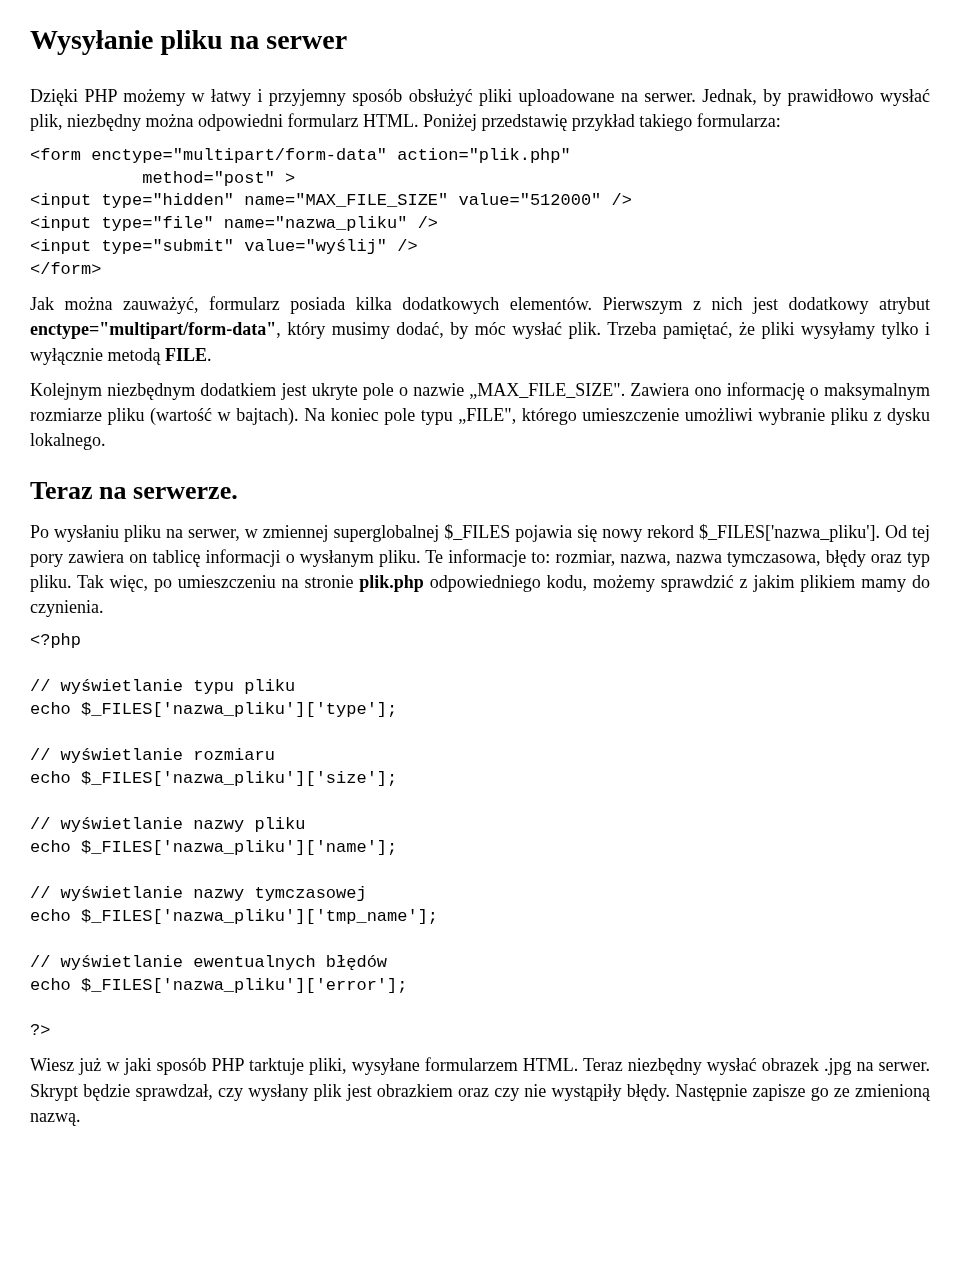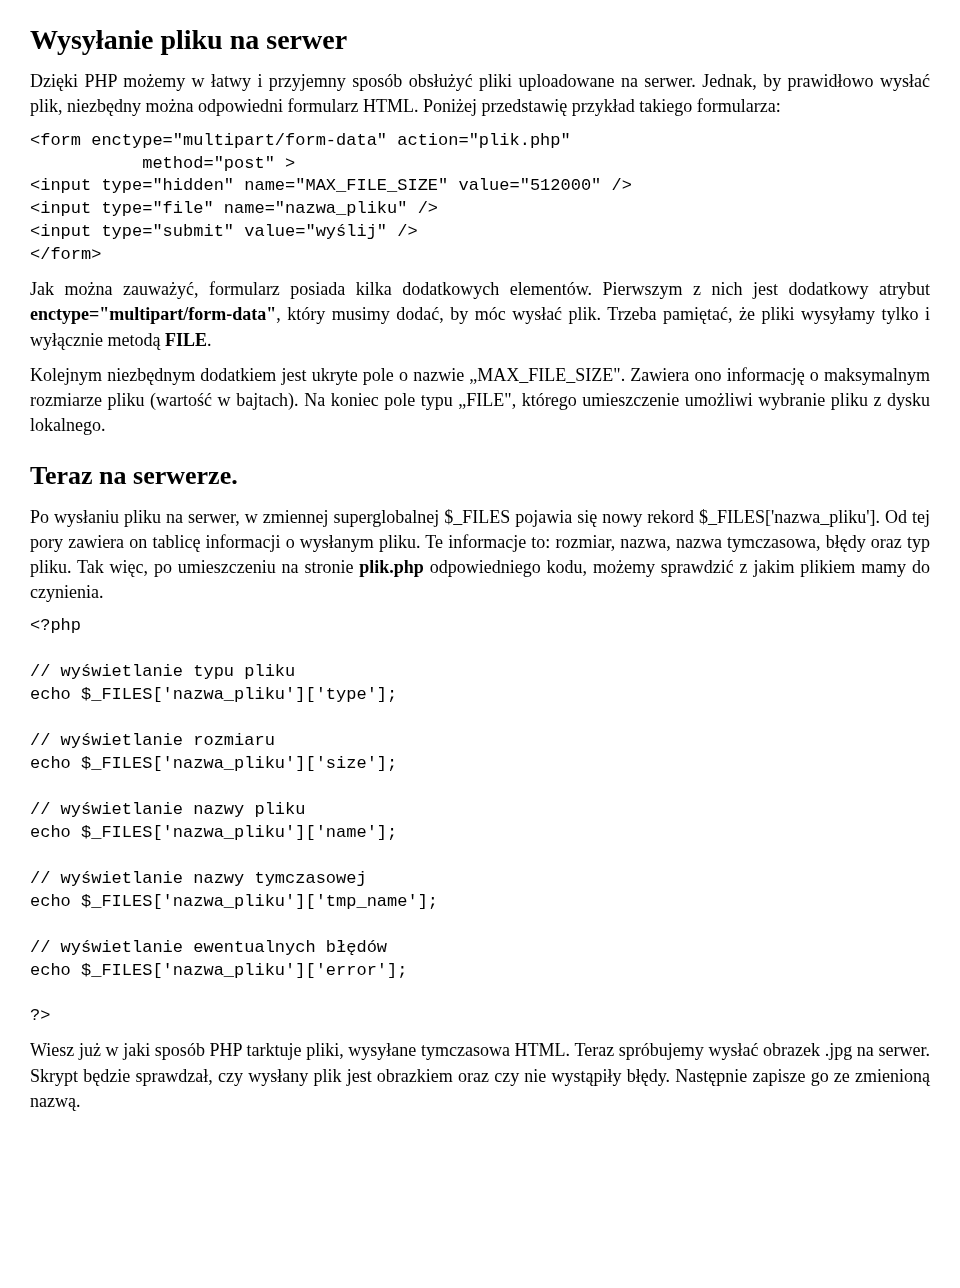"Wysyłanie pliku na serwer" h1 { margin: 0 0 10px 0 -> 0 0 25px 0 }
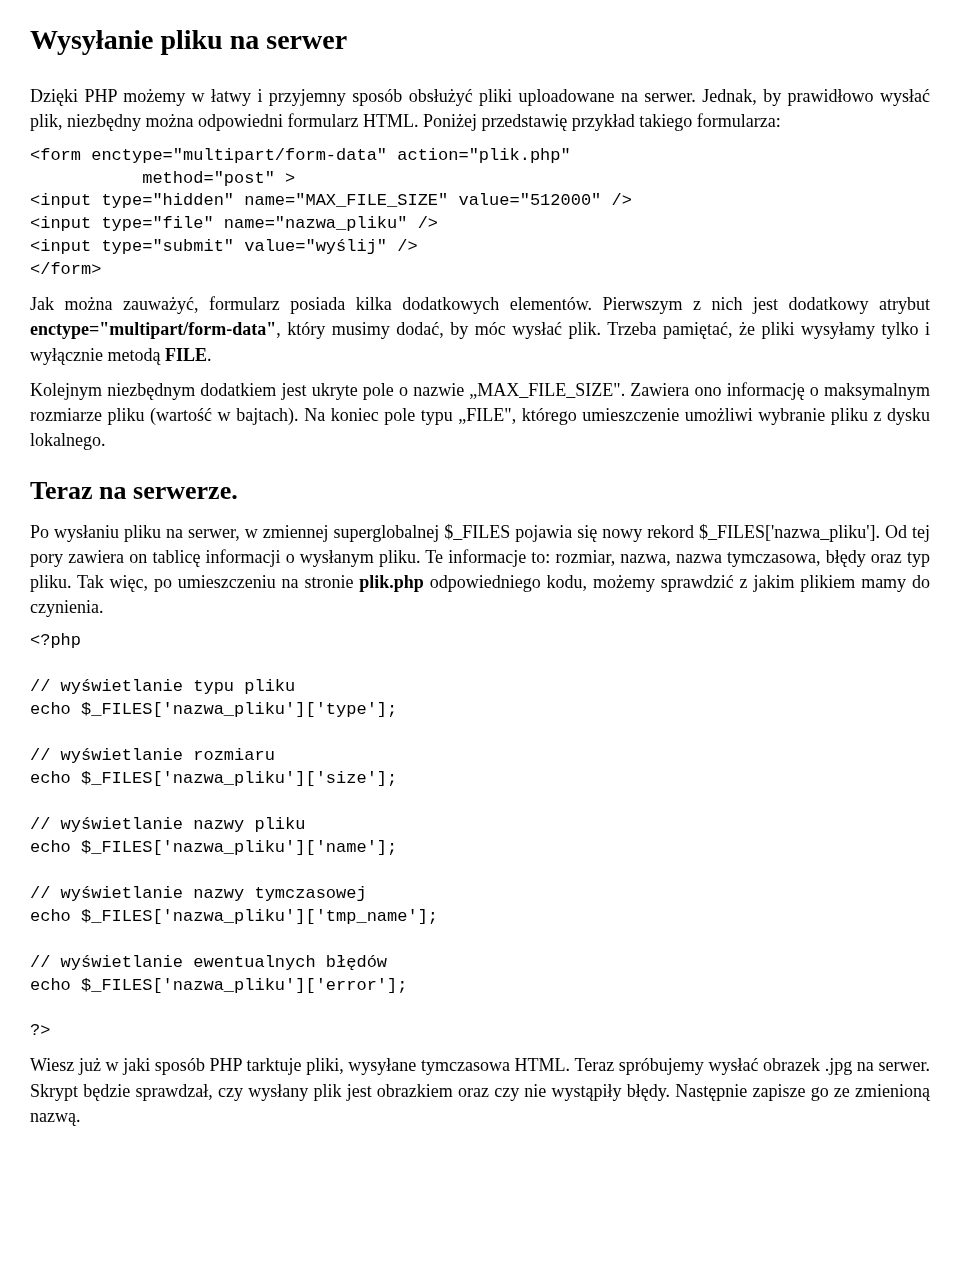"Wiesz już w jaki sposób" p { text: tymczasowa HTML. Teraz spróbujemy -> formularzem HTML. Teraz niezbędny }
